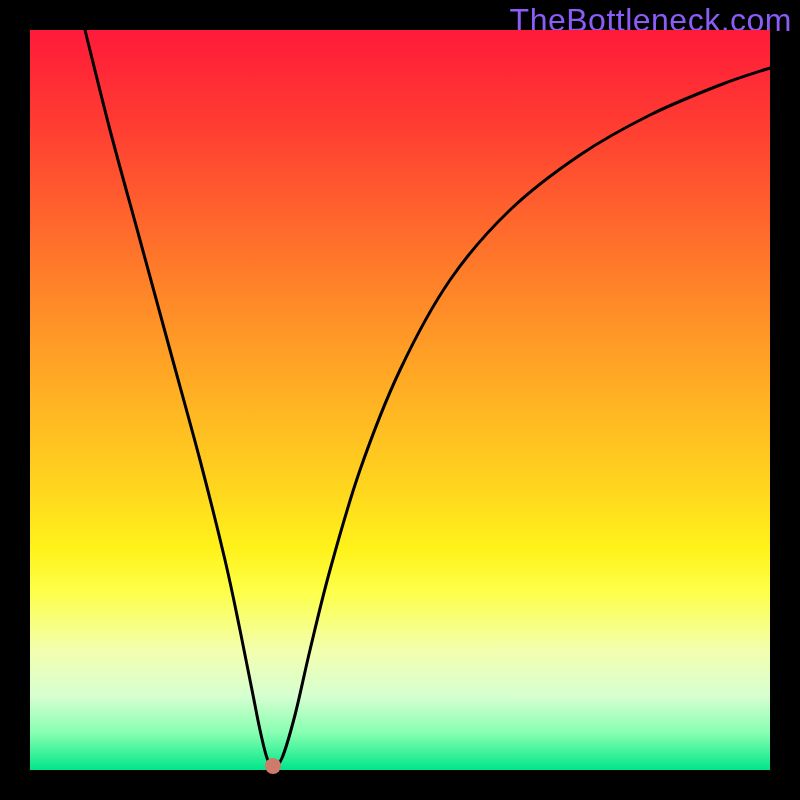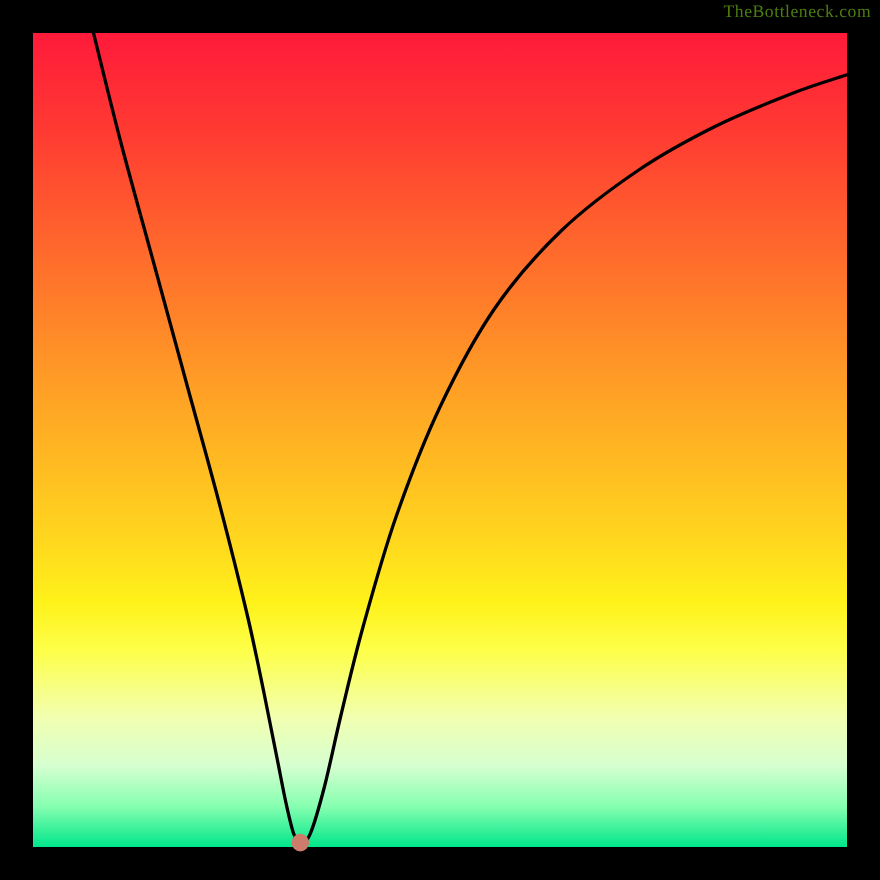"TheBottleneck.com" .watermark { color: #4d7c0f -> #8b5cf6; font-family: Liberation Serif, serif -> Liberation Sans, sans-serif; font-size: 16px -> 32px }
